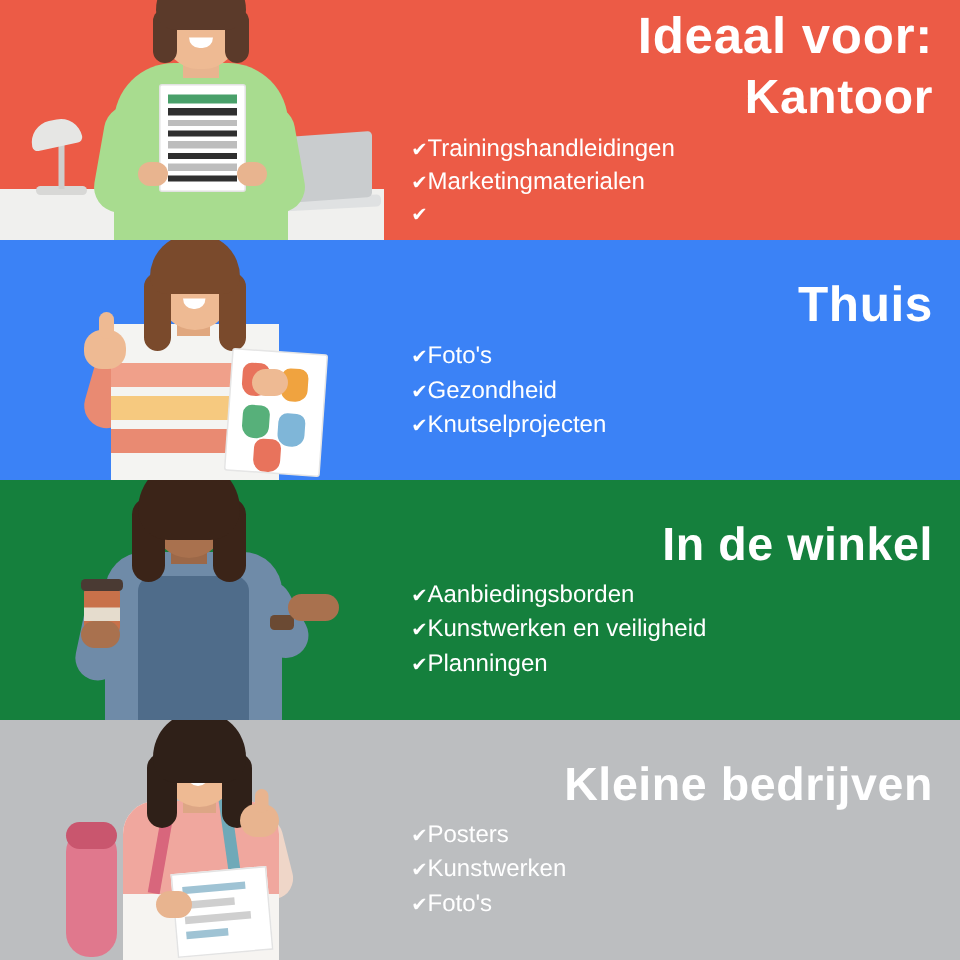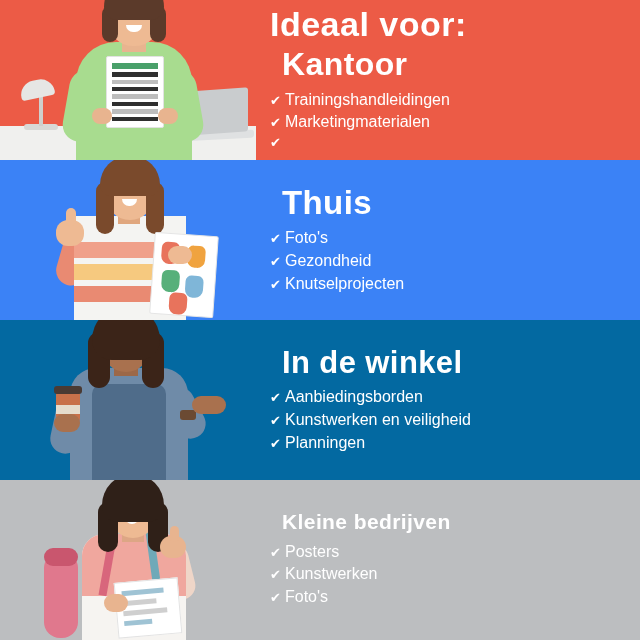"Ideaal voor:" .poster { text-align: none -> right }
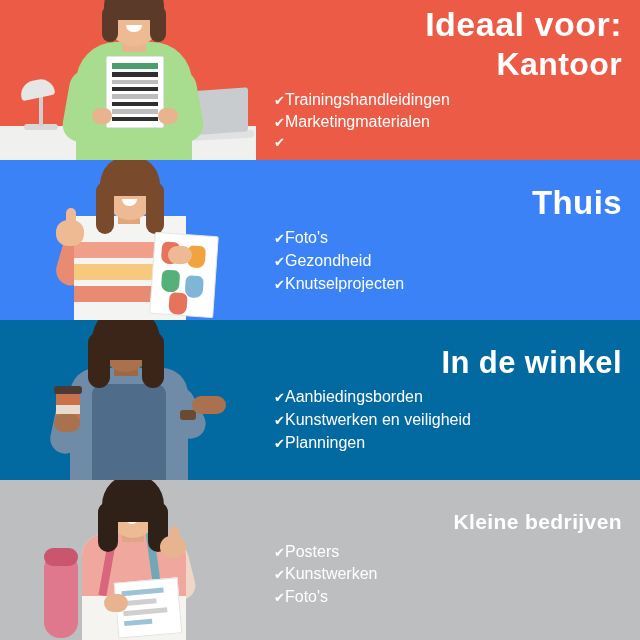"In de winkel" .band-3 { background: #0369a1 -> #15803d }
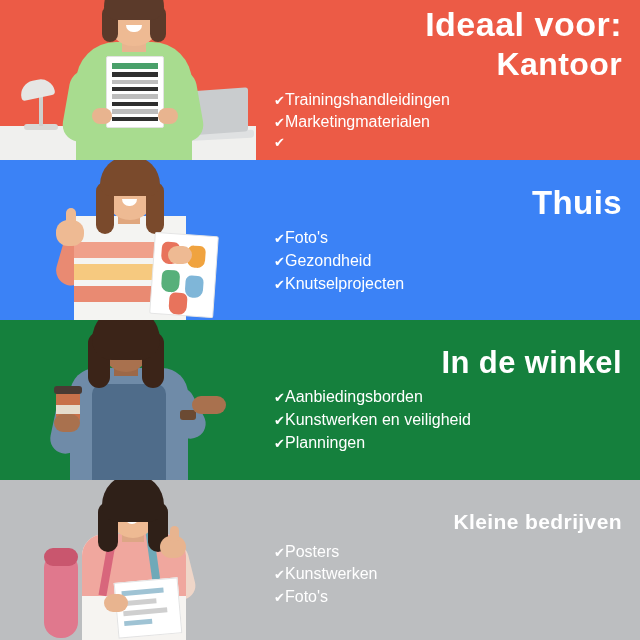"Kleine bedrijven" .band-4 .heading { font-size: 21px -> 31px }
